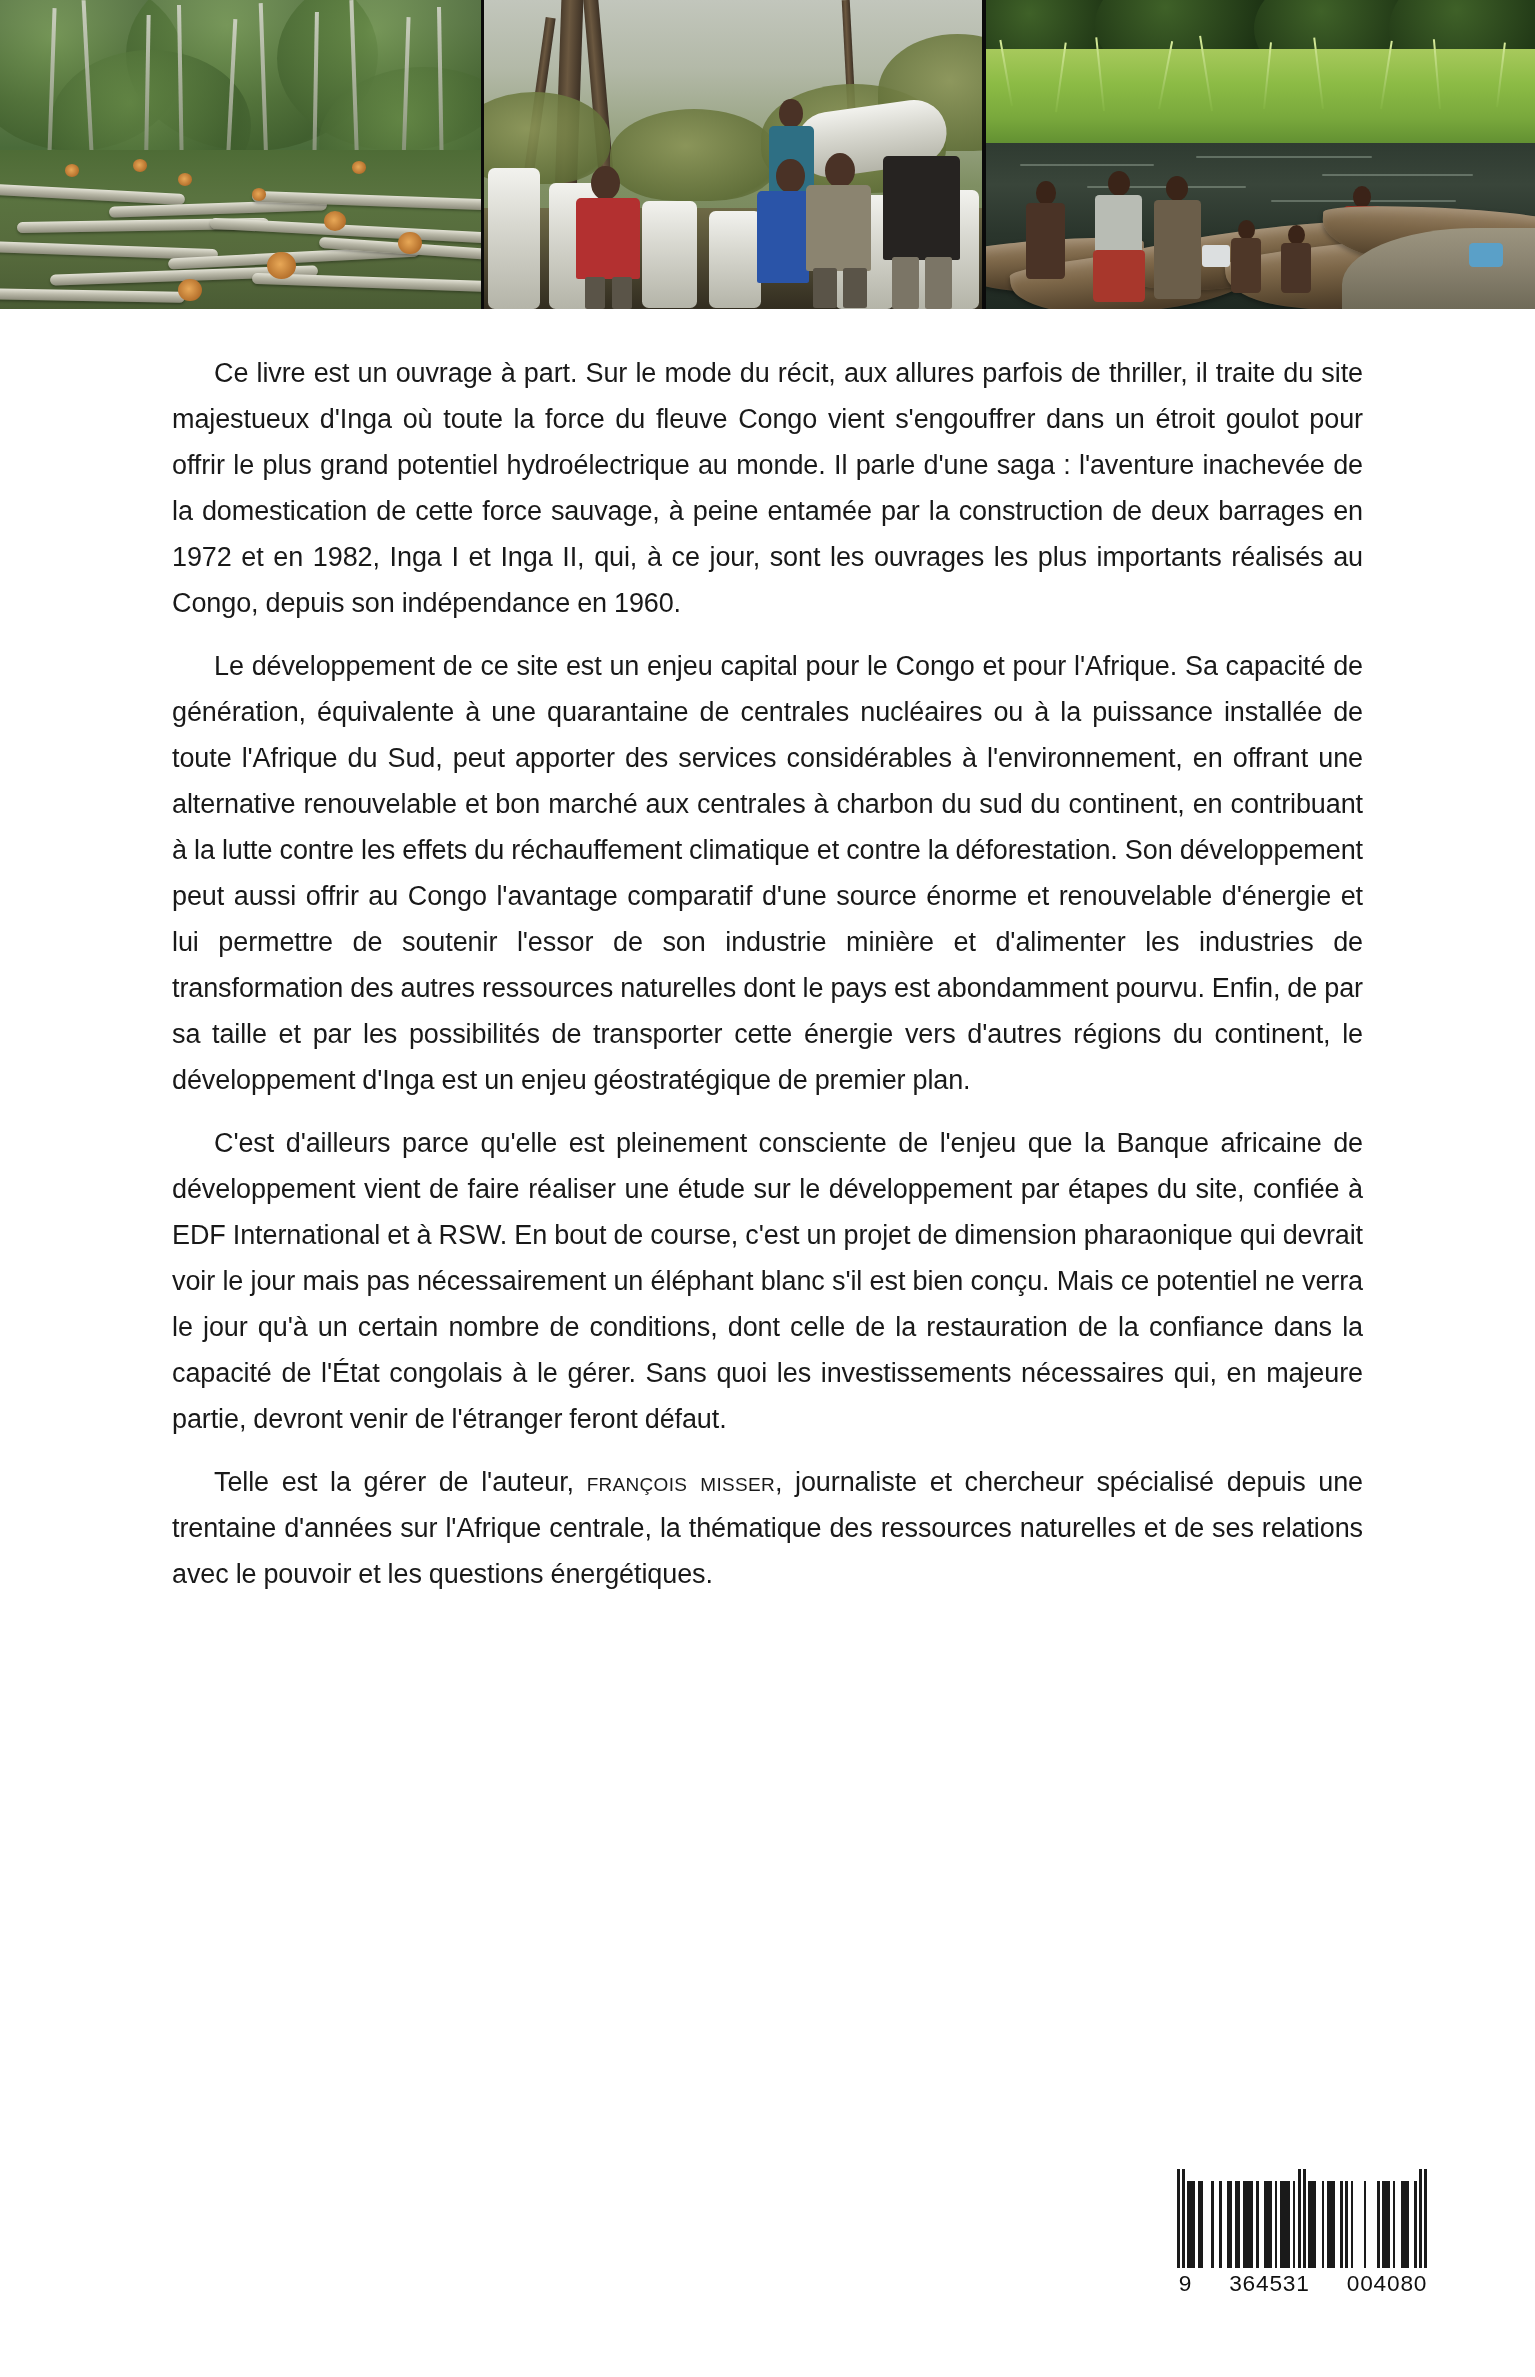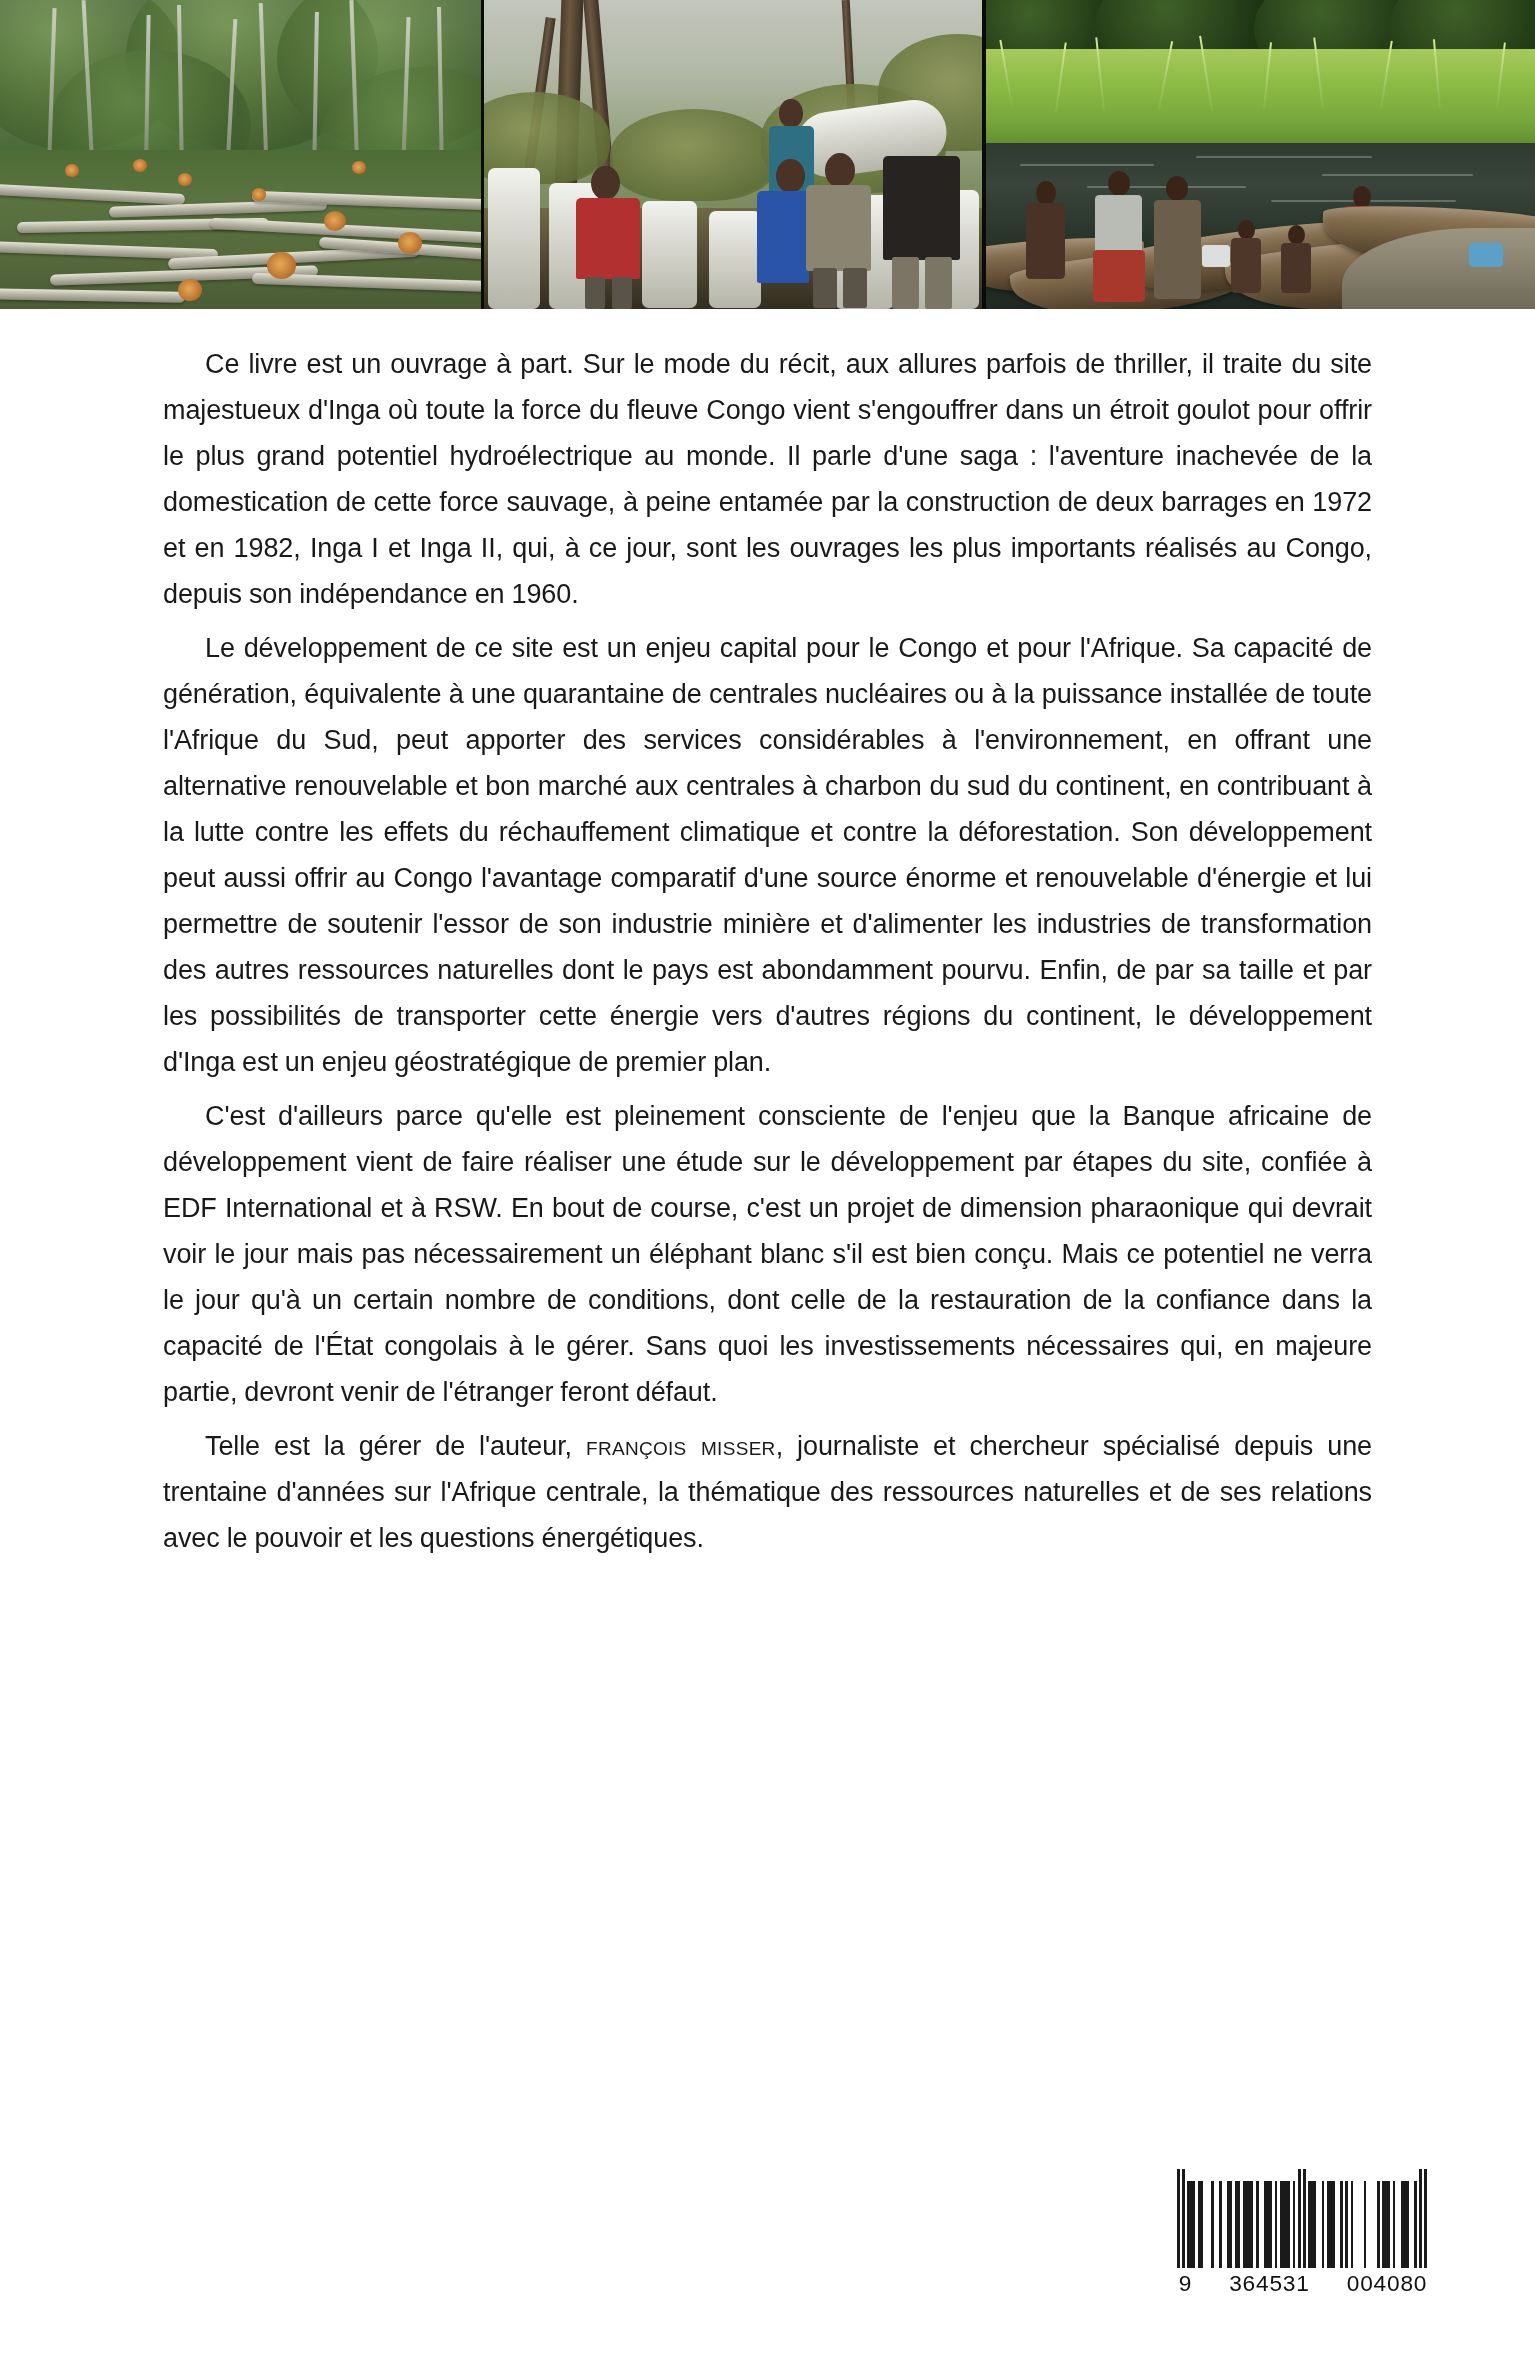"Ce livre est un ouvrage" .blurb p { margin: 8px -> 17px }
